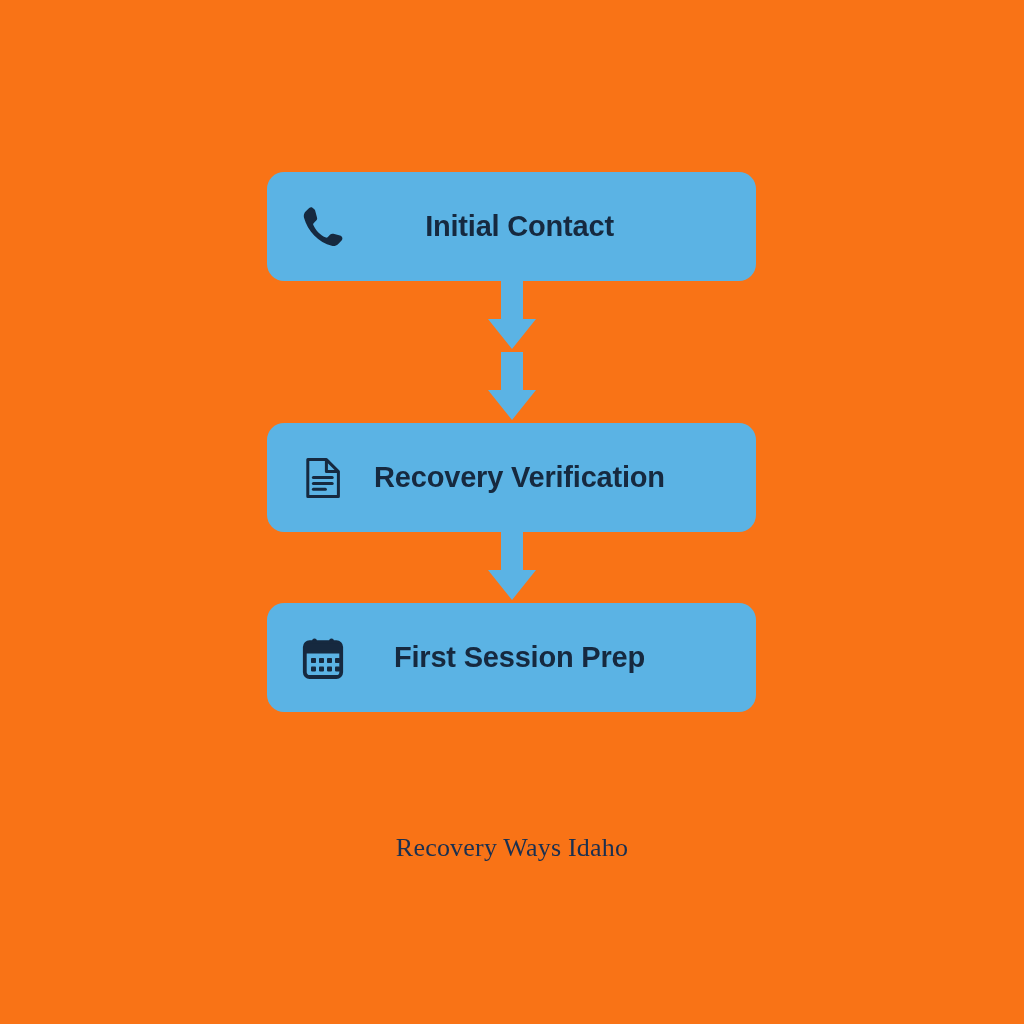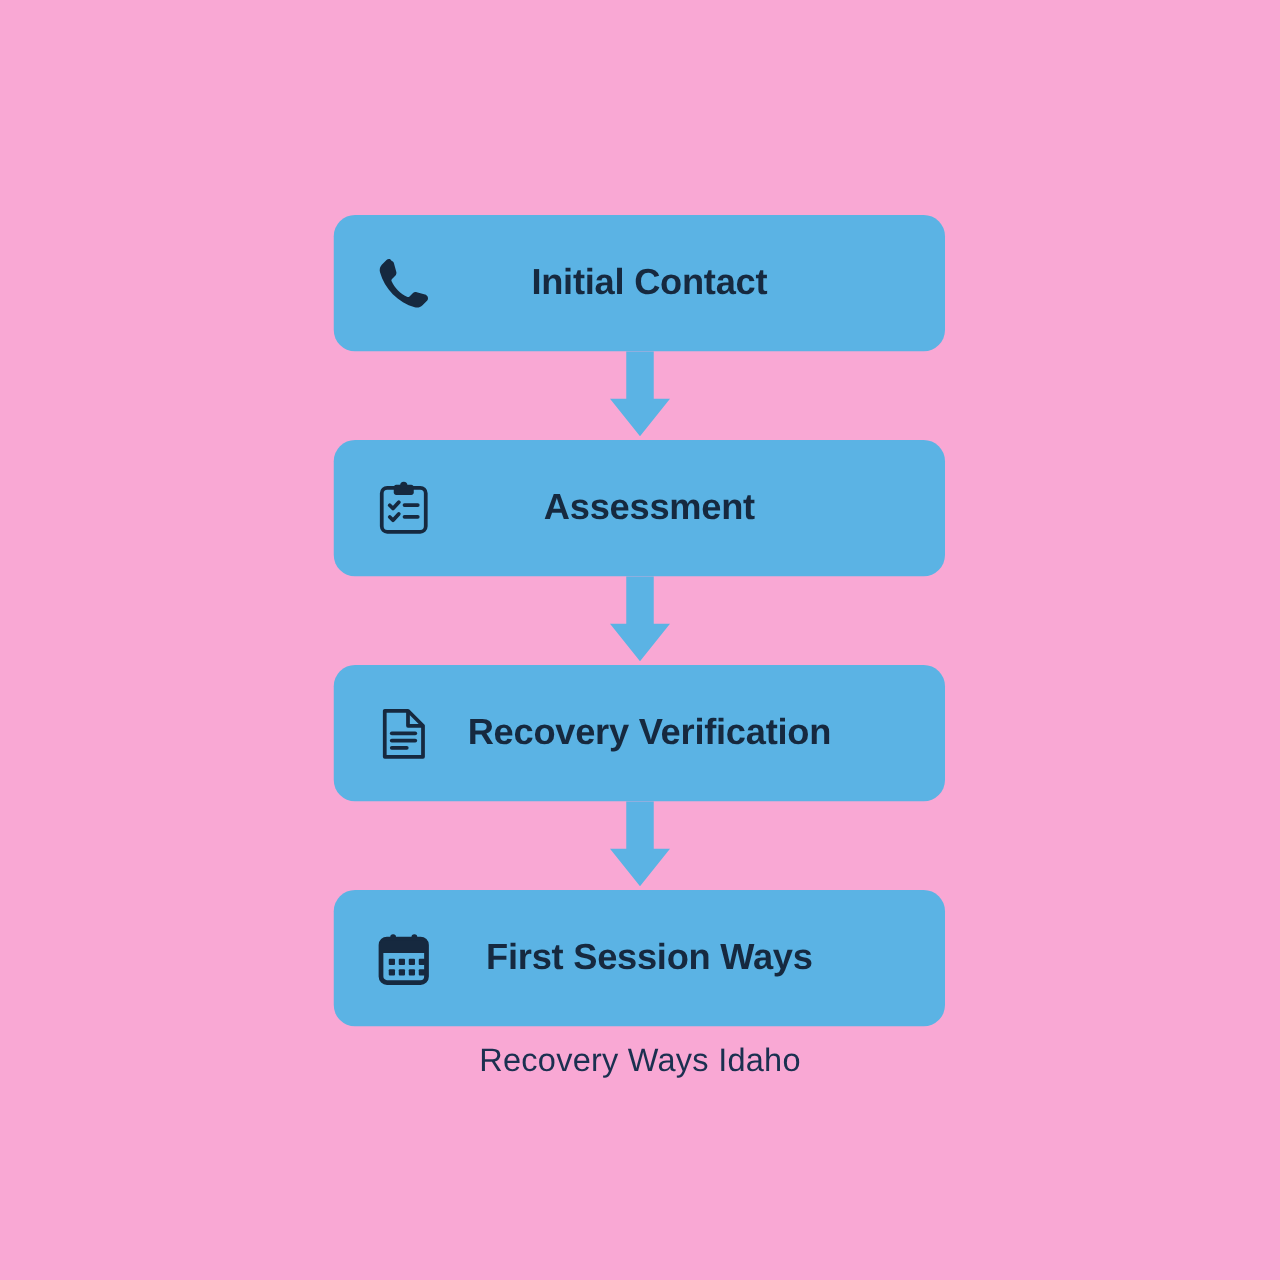"Initial Contact" #flow-canvas { background: #f9a8d4 -> #f97316 }
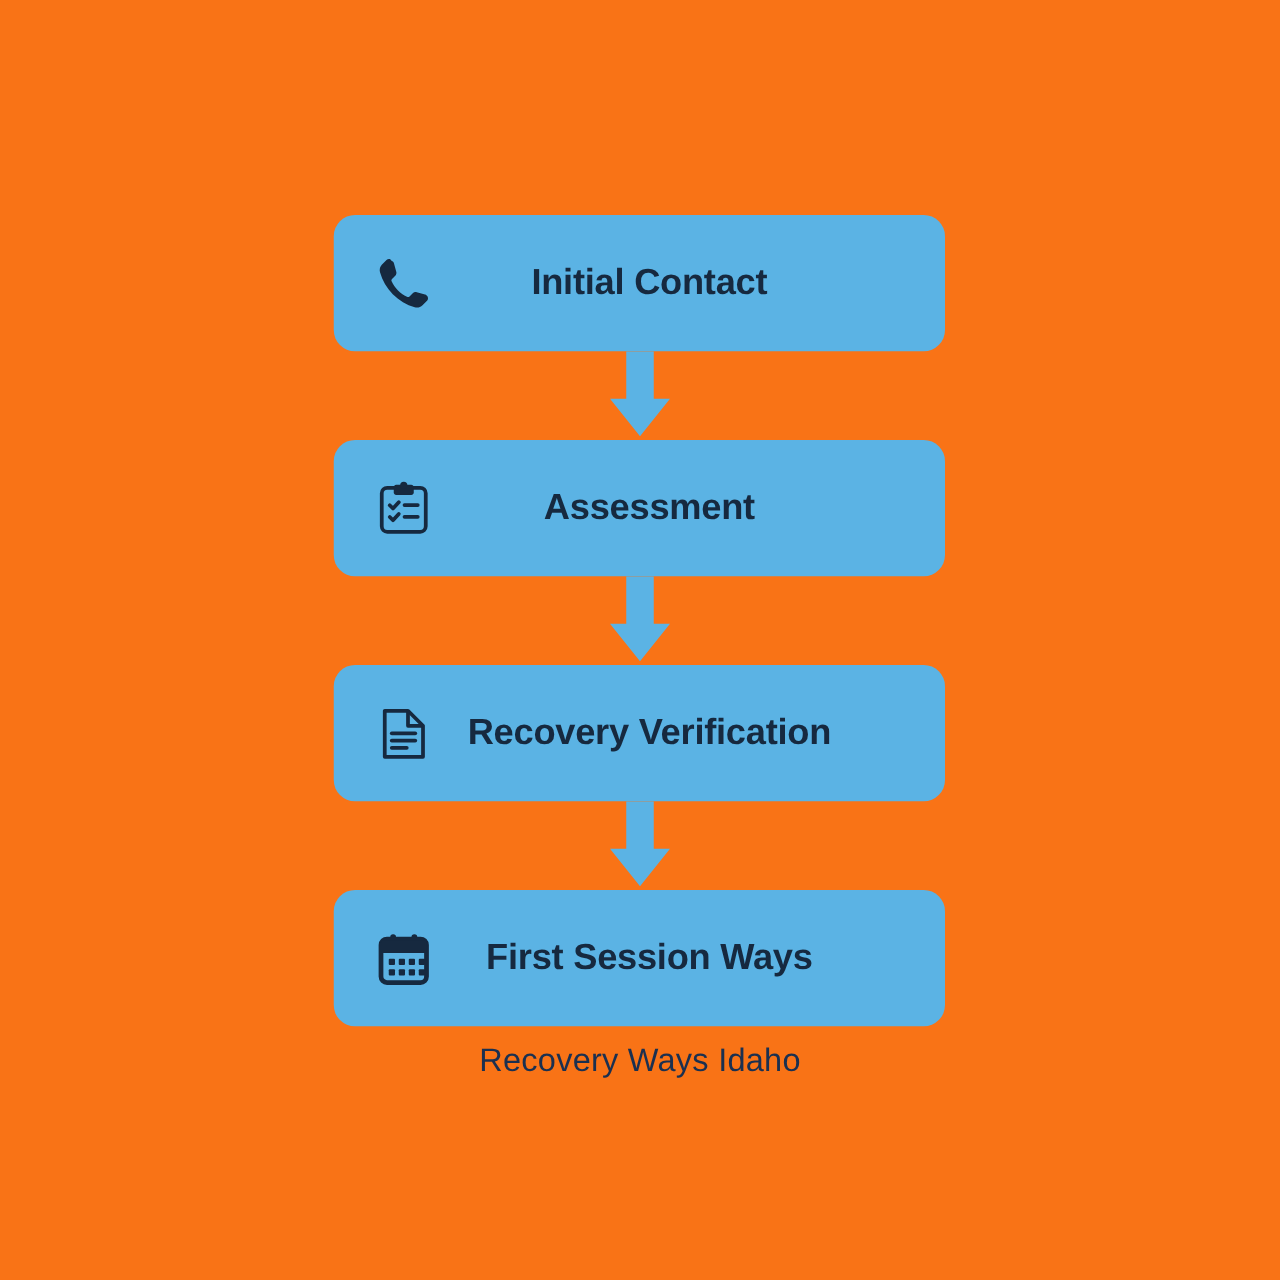"Assessment" div.flow-step { html: <div> <span> <svg> <rect></rect> <path></path> <circle></circle> <path></path> <path></path> <line></line> <line></line> </svg> </span> <span>Assessment</span> </div> -> none }
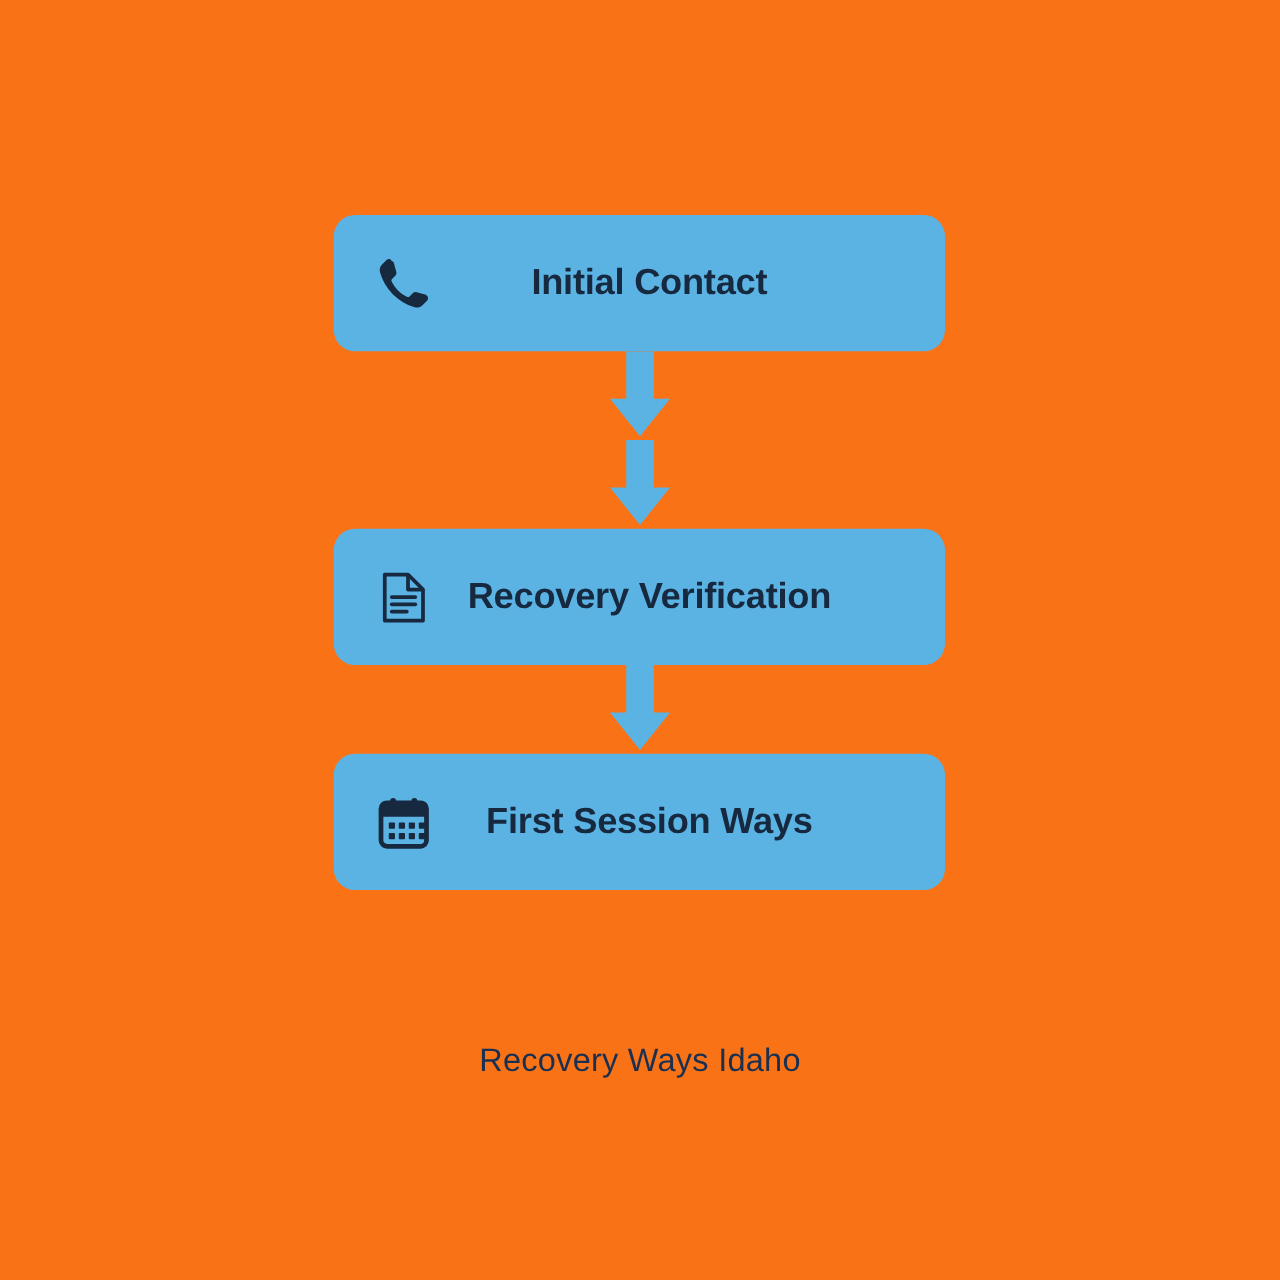"First Session Ways" span.step-label { text: Ways -> Prep }
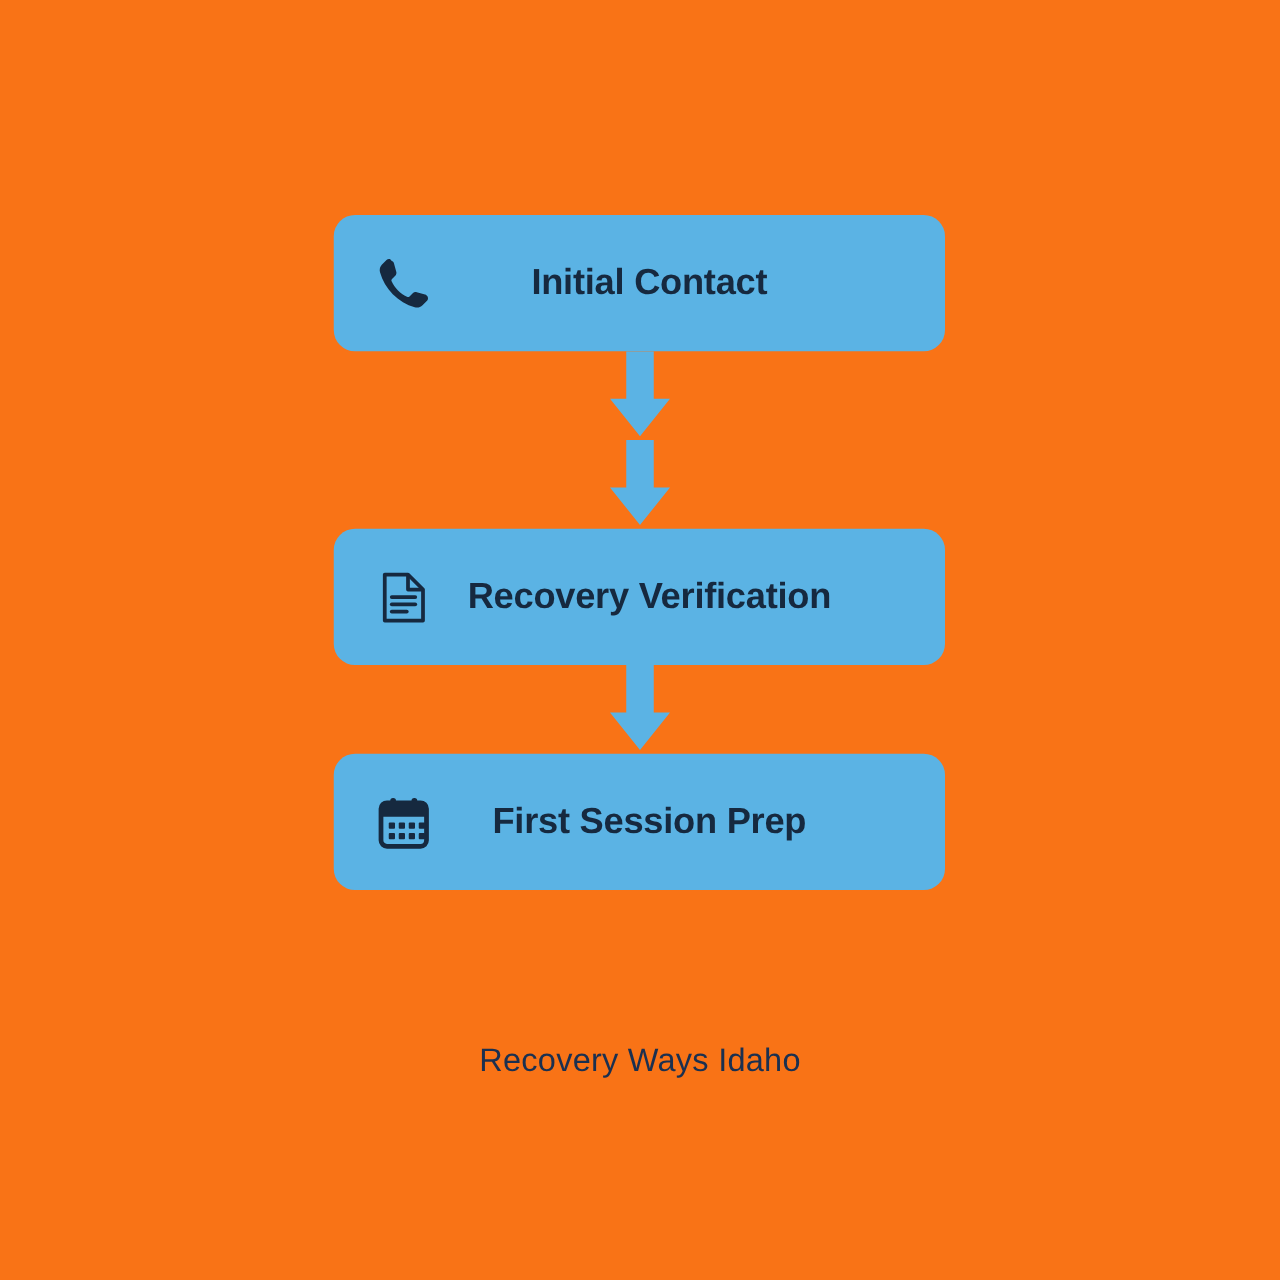"Recovery Ways Idaho" .flow-caption { font-family: none -> Liberation Serif, serif }
